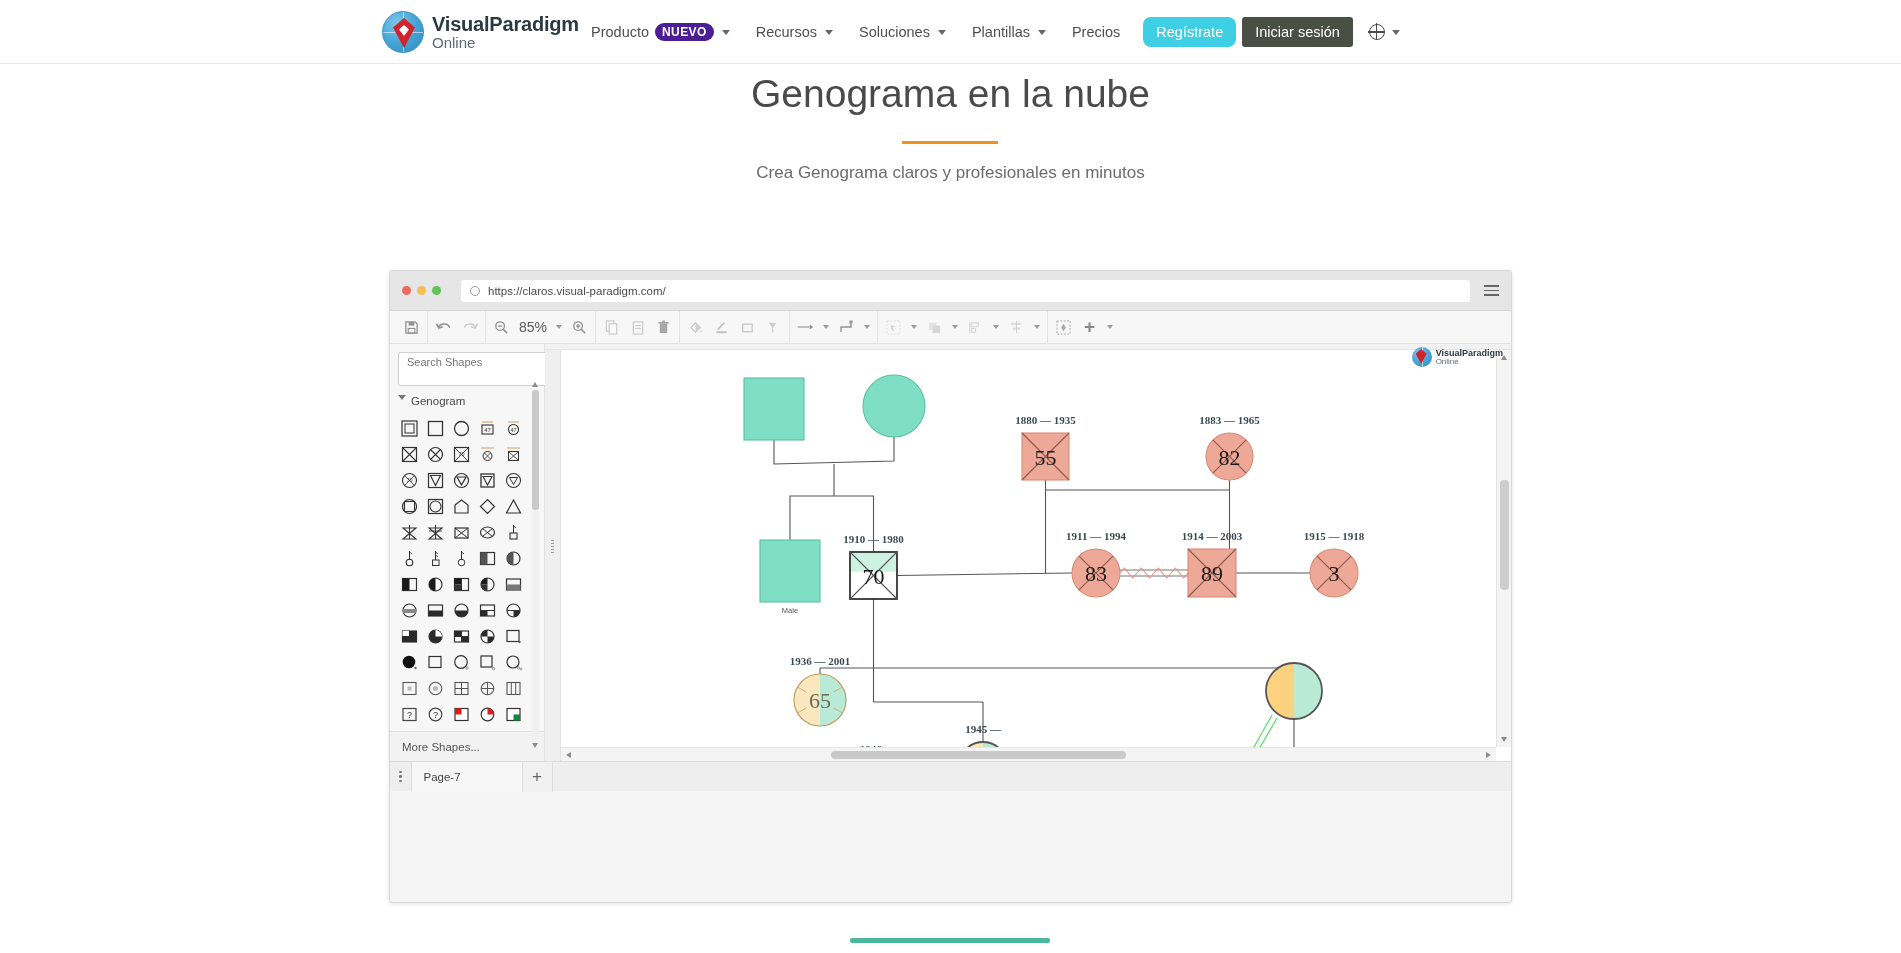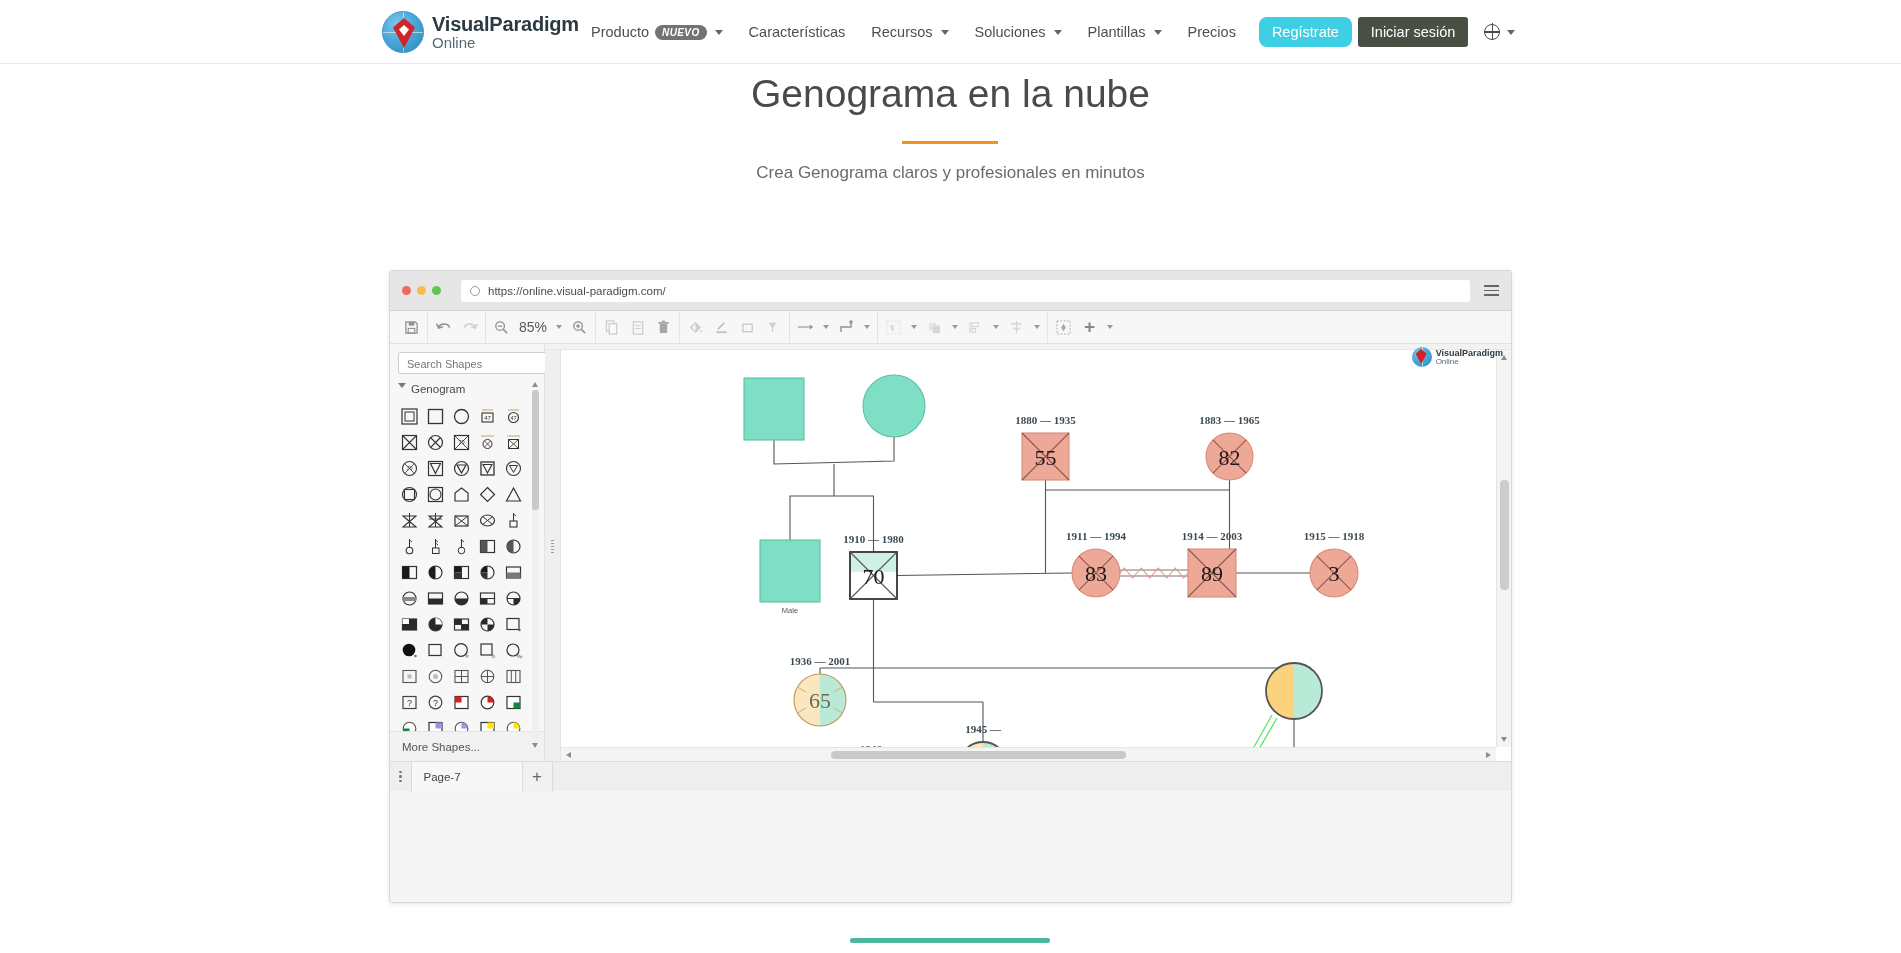"NUEVO" .badge-new { background: #737373 -> #4c1d95; font-size: 10px -> 12px; font-style: italic -> none }
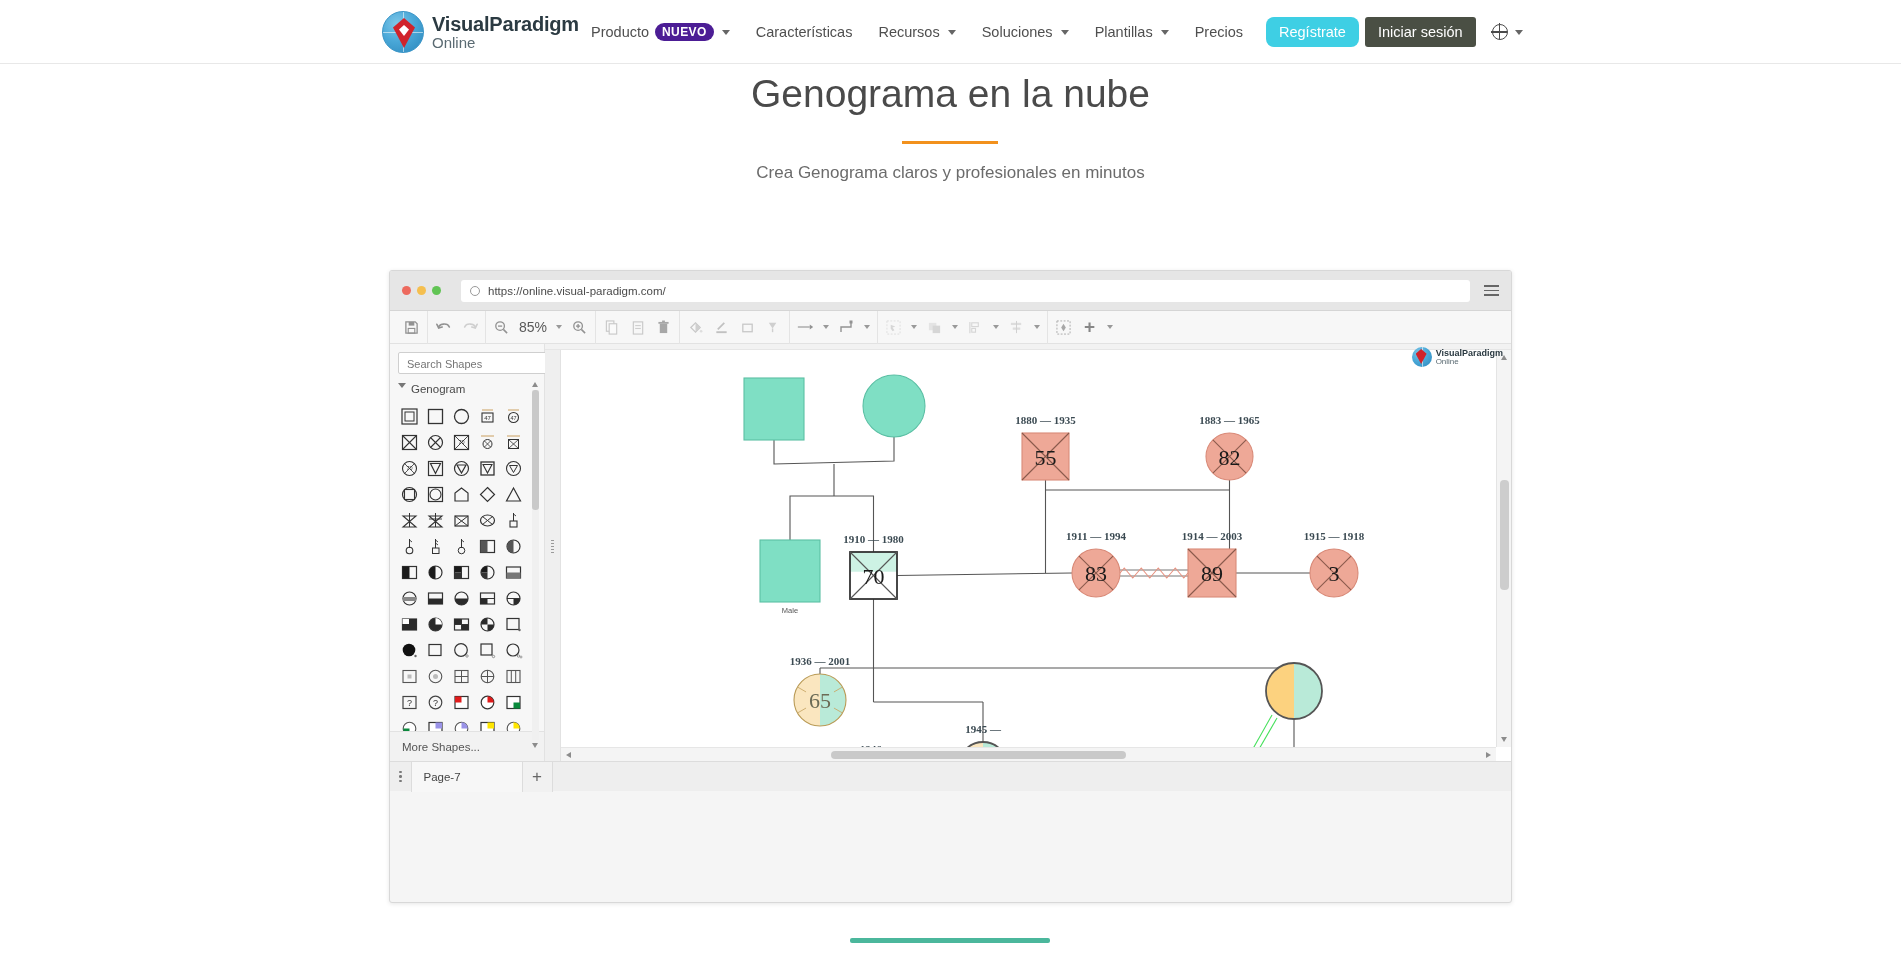"Características" div.navitem { html: <div> <span>Características</span> </div> -> none }
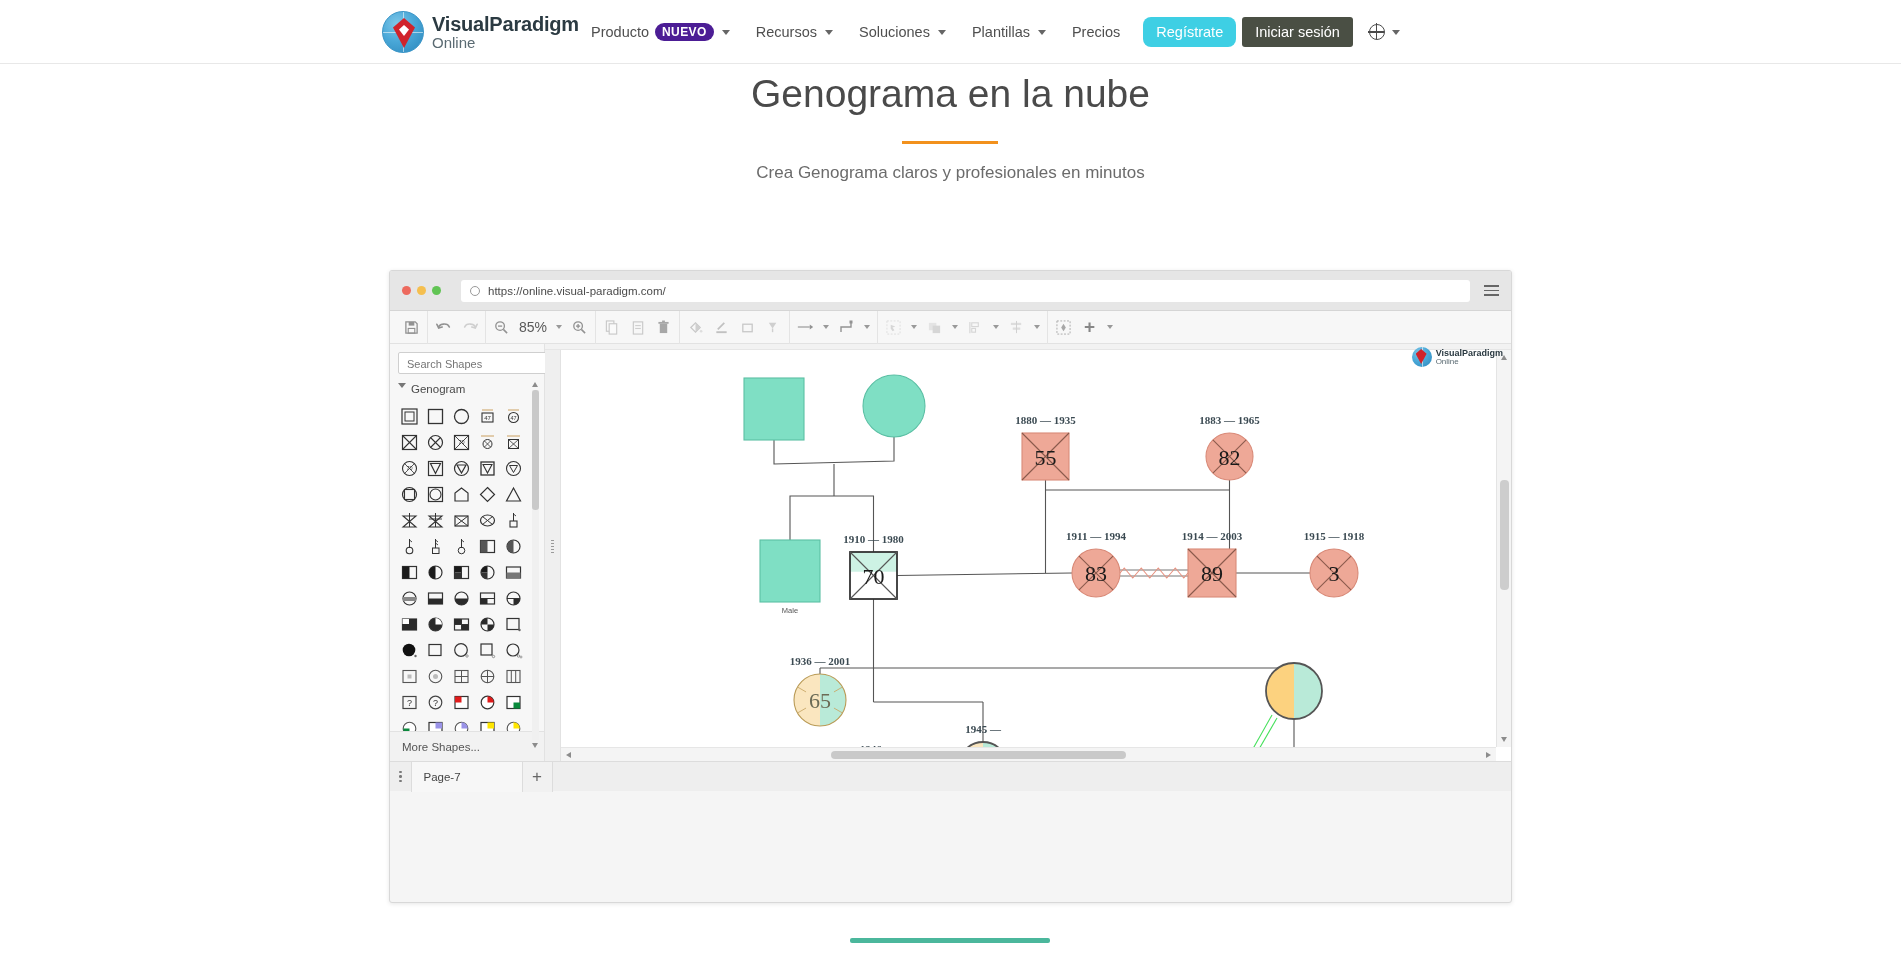"https://online.visual-paradigm.com/" div.url-text { text: https://online.visual-paradigm.com/ -> https://claros.visual-paradigm.com/ }
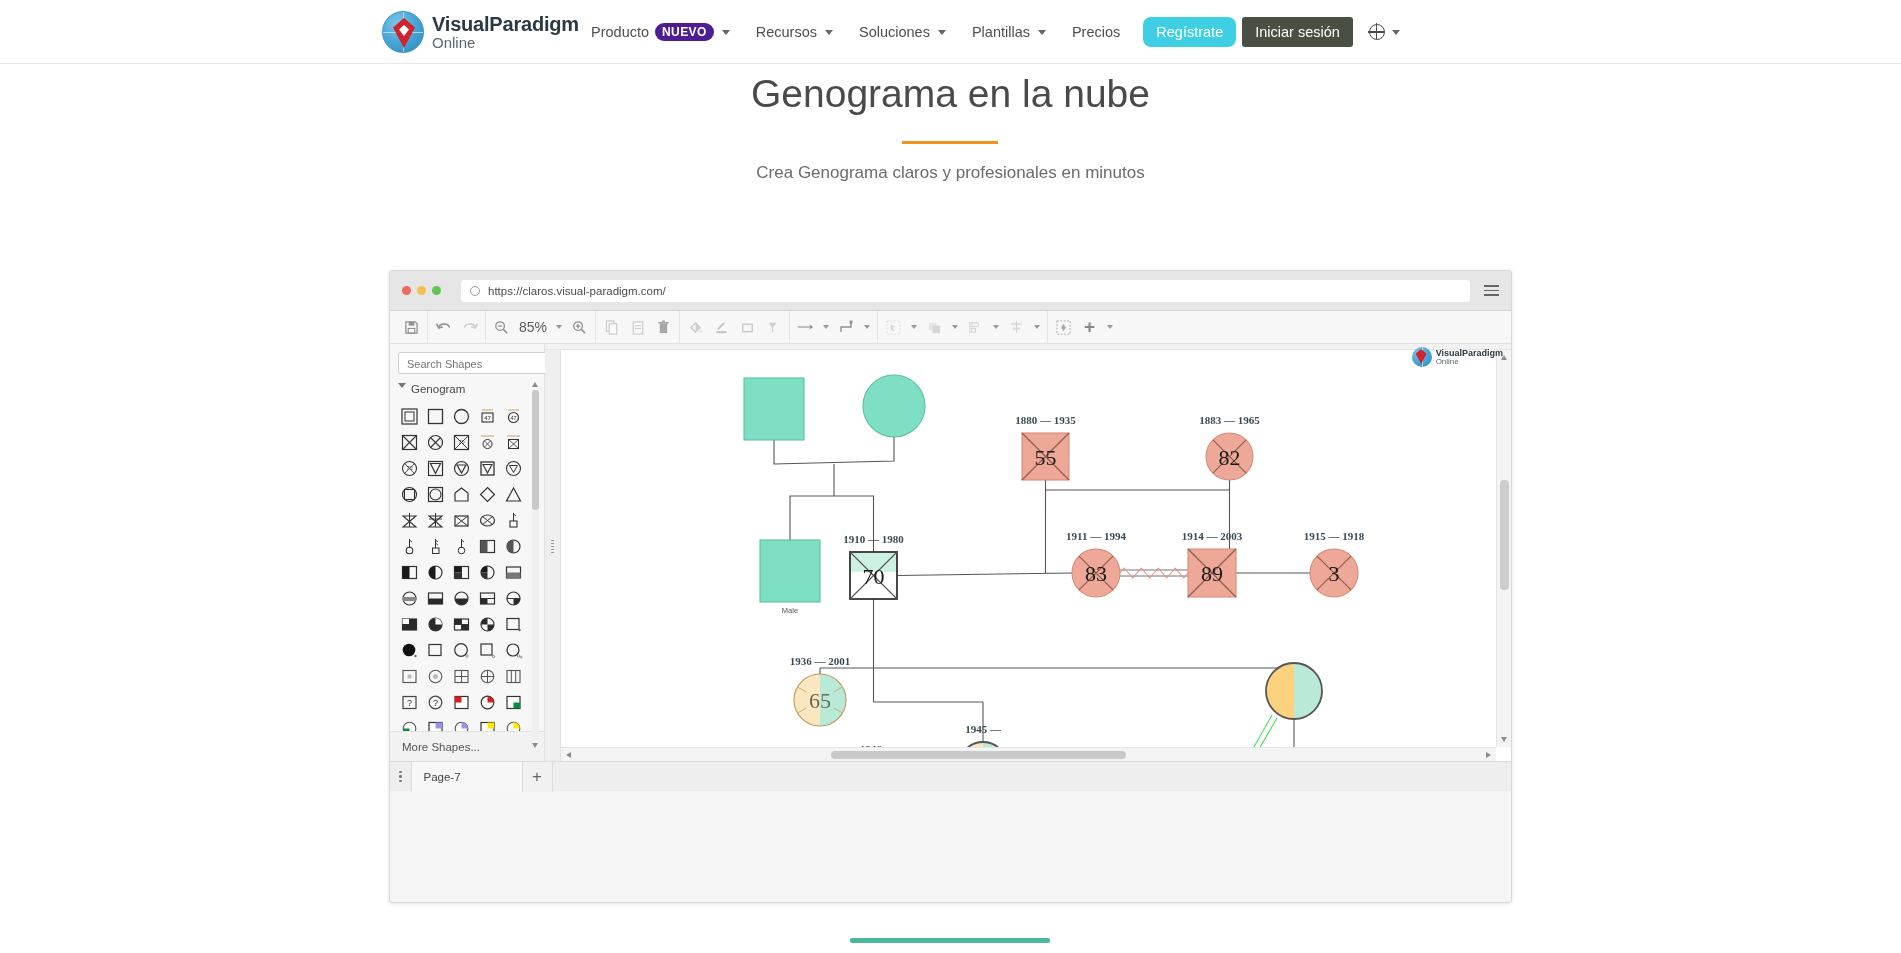"Search Shapes" .search-box { align-items: flex-start -> flex-end; padding: 4px 6px -> 16px 6px }
